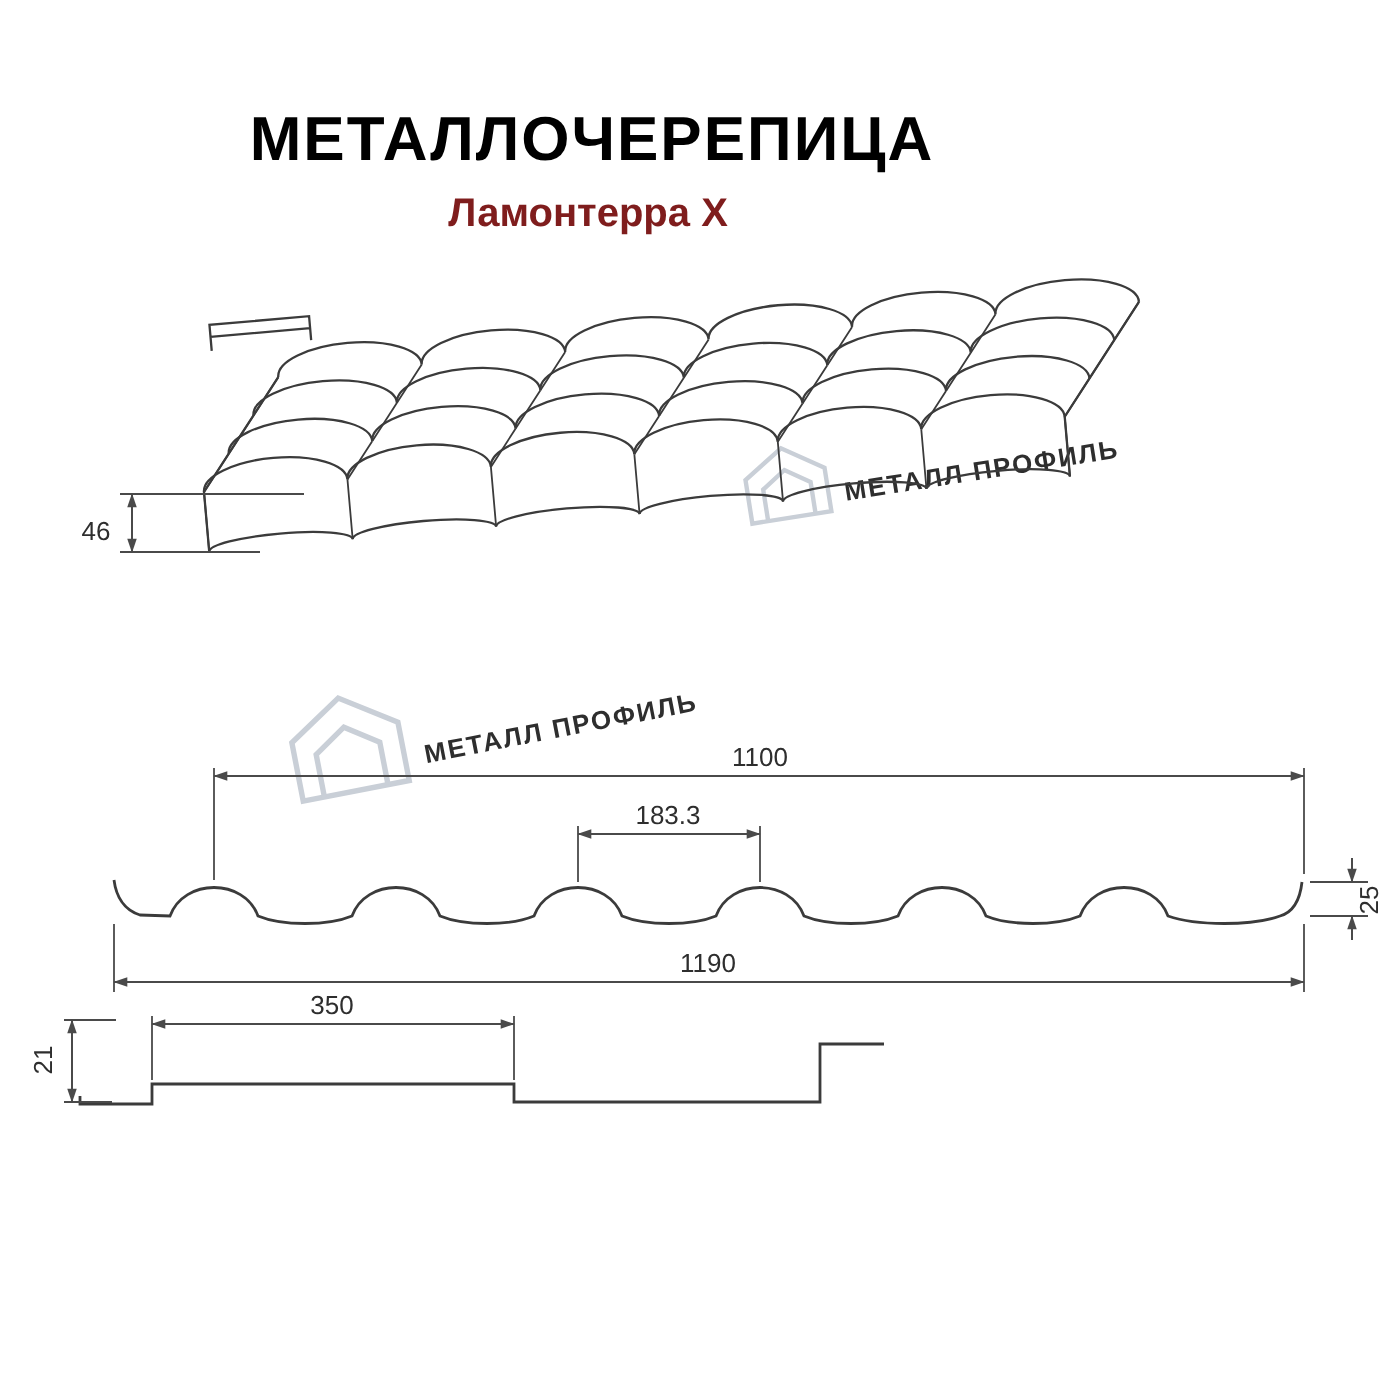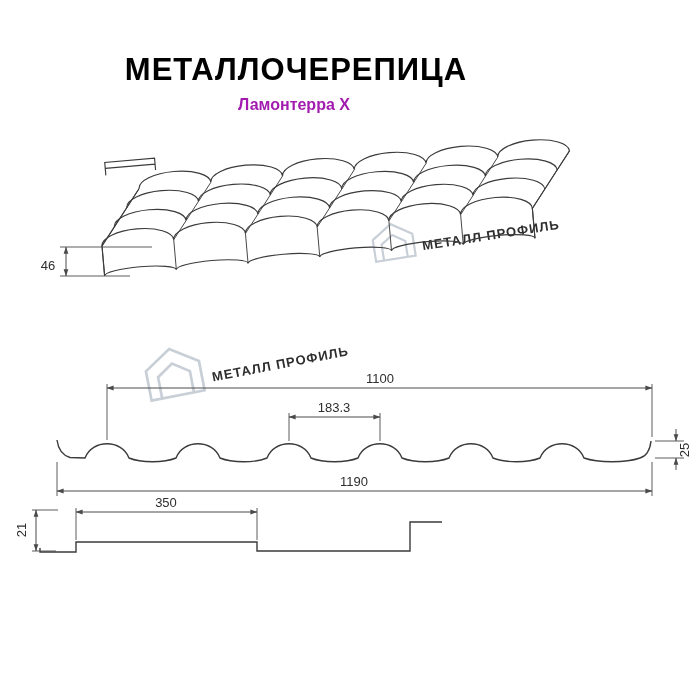"Ламонтерра X" .subtitle { color: #a21caf -> #7f1d1d; font-size: 16px -> 20px }
